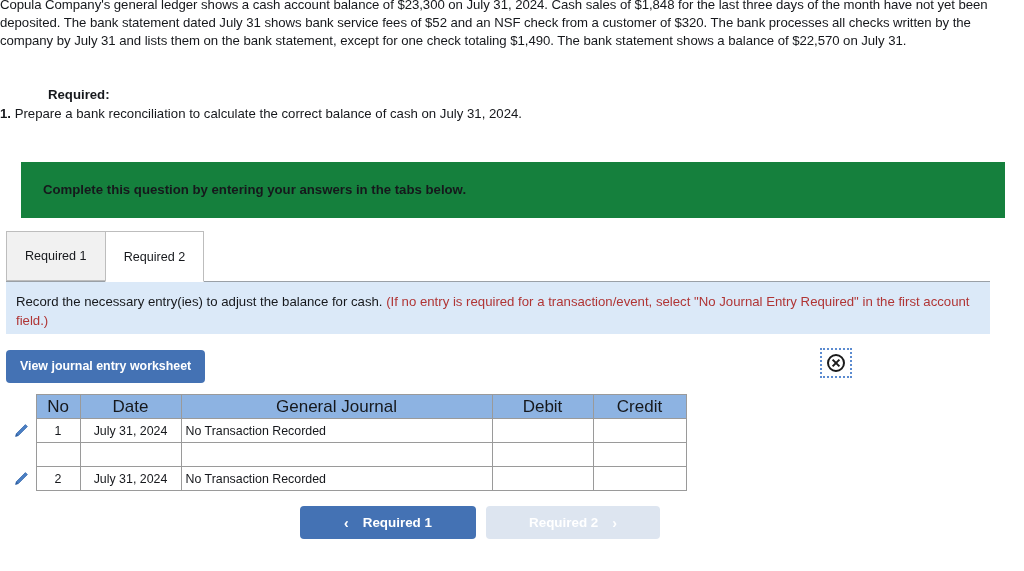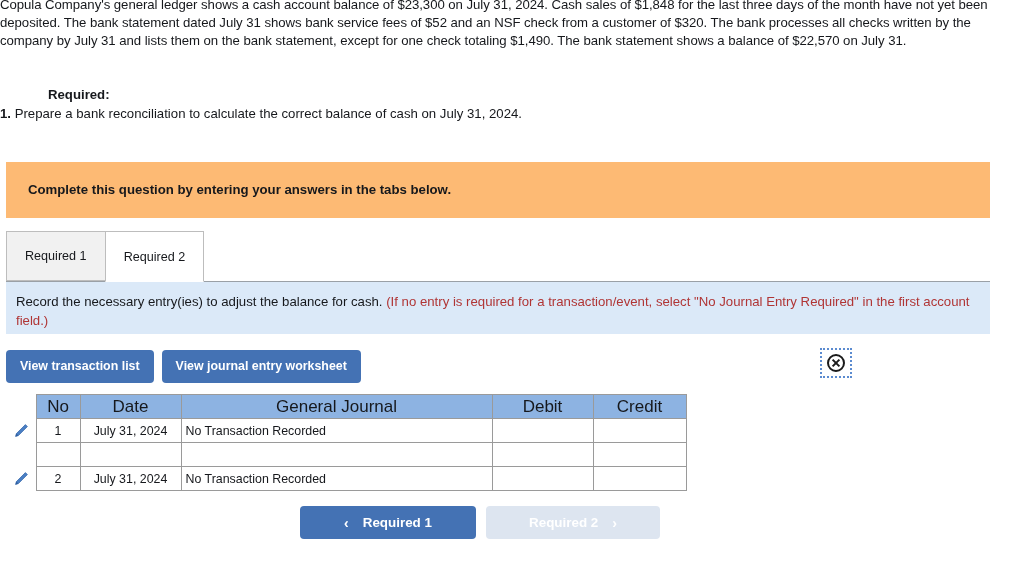"Complete this question by entering" .gray-bar { background: #fdba74 -> #15803d; left: 6px -> 21px }
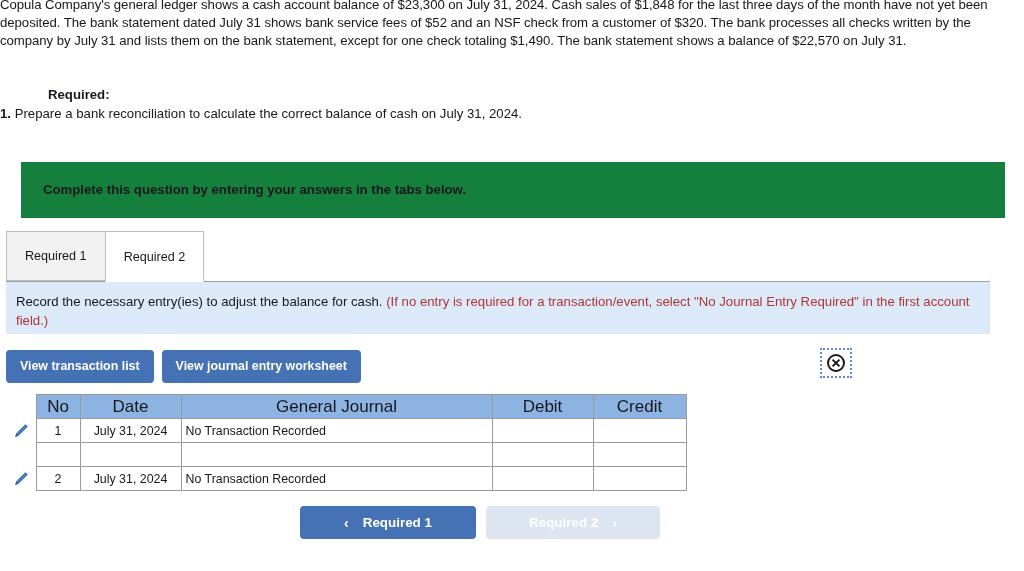"View transaction list" button.btn-blue { html: <button>View transaction list</button> -> none }
